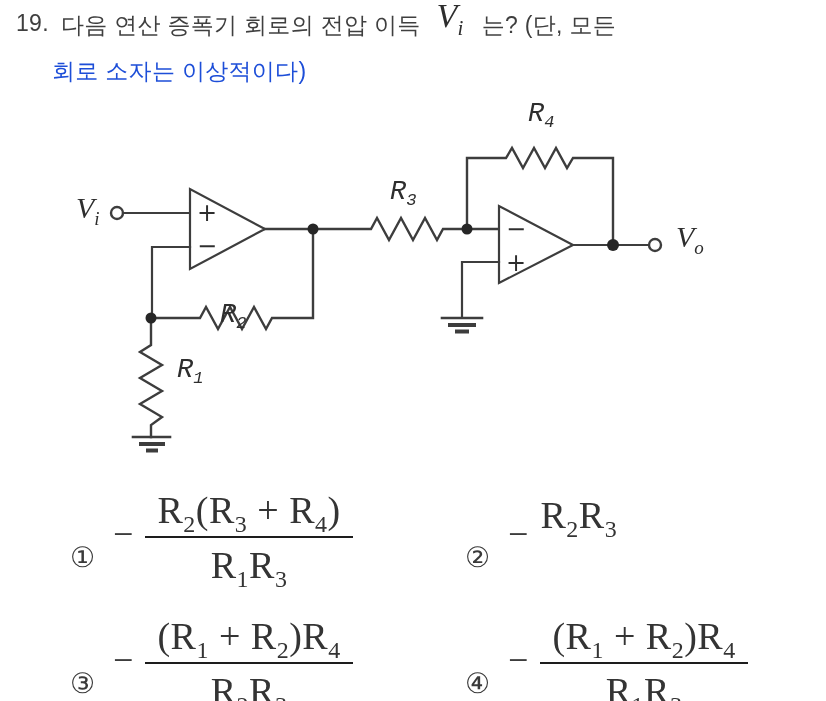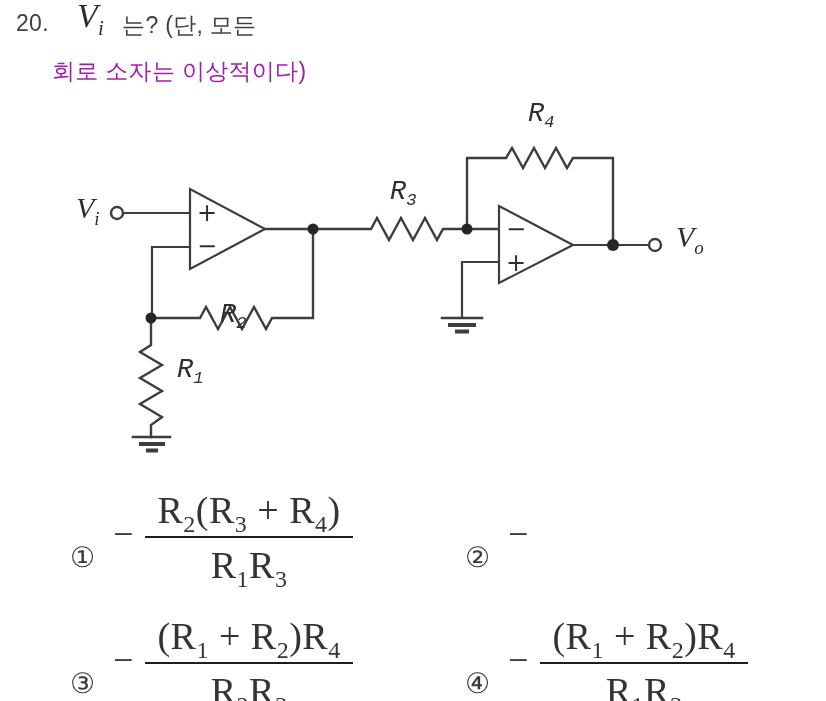"20." span.q-num { text: 20 -> 19 }
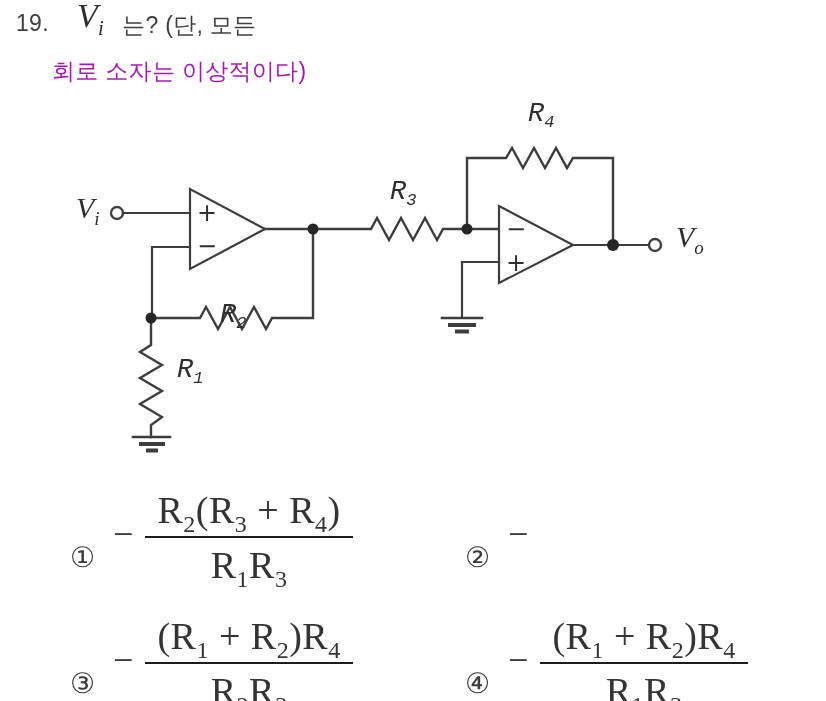"다음 연산 증폭기 회로의 전압" span { html: none -> <span>다음 연산 증폭기 회로의 전압 이득</span> }
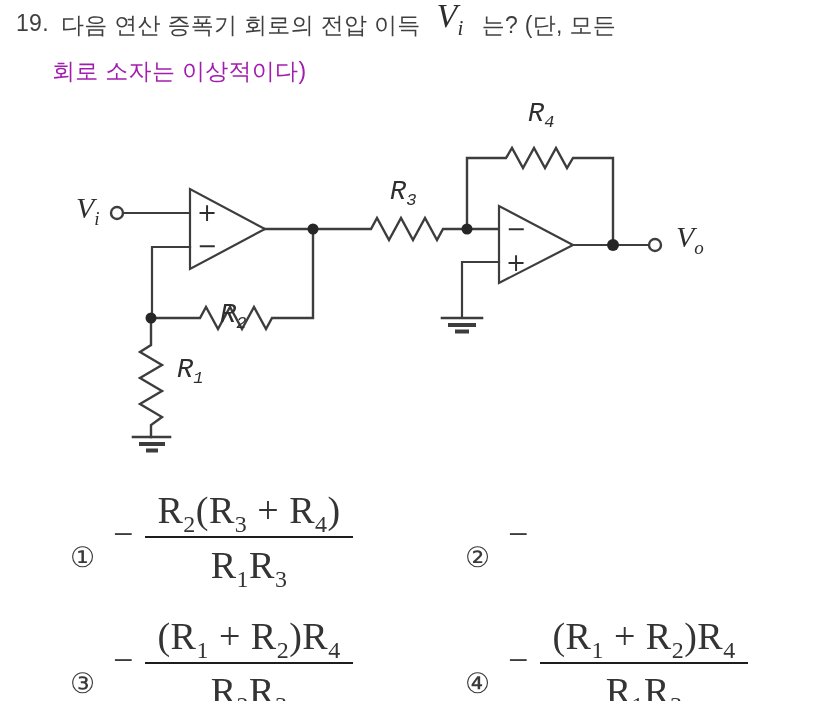"회로 소자는 이상적이다)" .title-line2 { color: #a21caf -> #1d4ed8 }
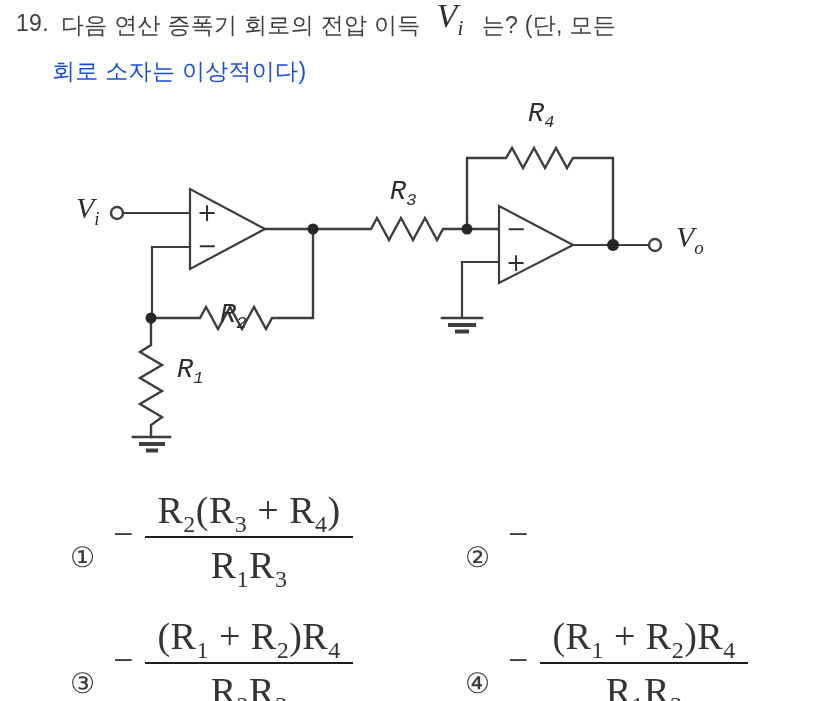"R2R3" span.den { html: none -> <span>R<sub>2</sub>R<sub>3</sub></span> }
